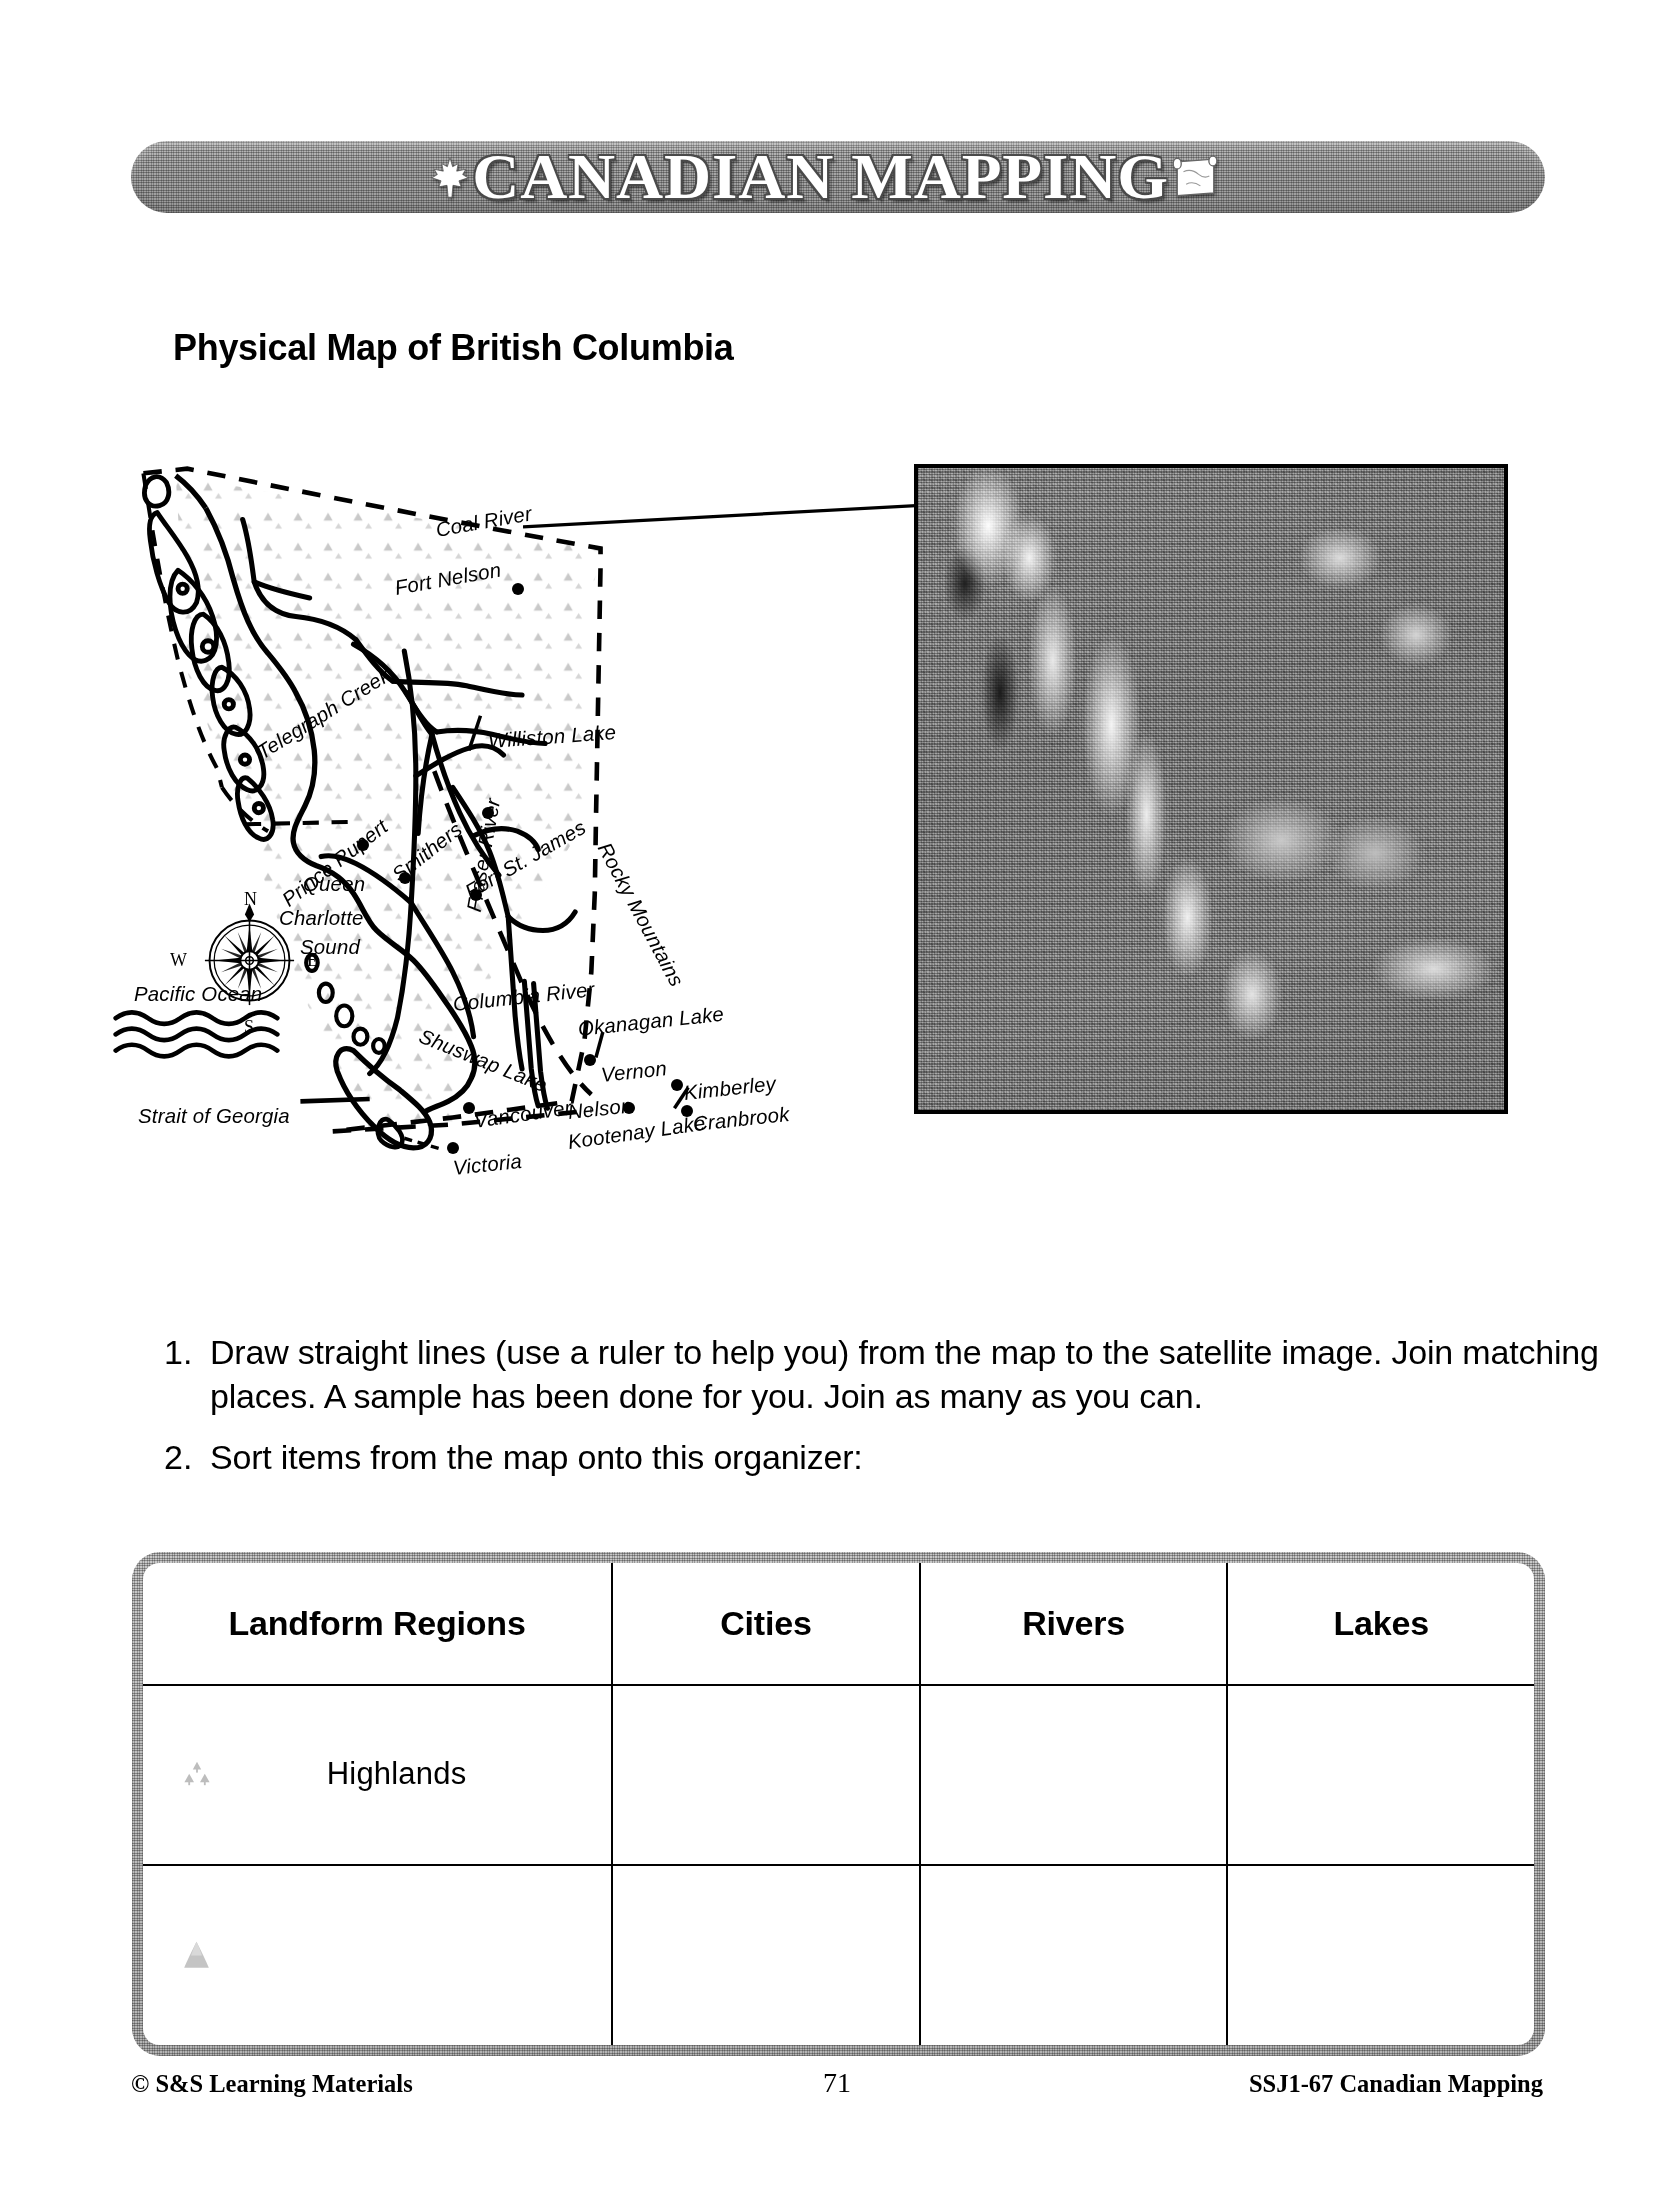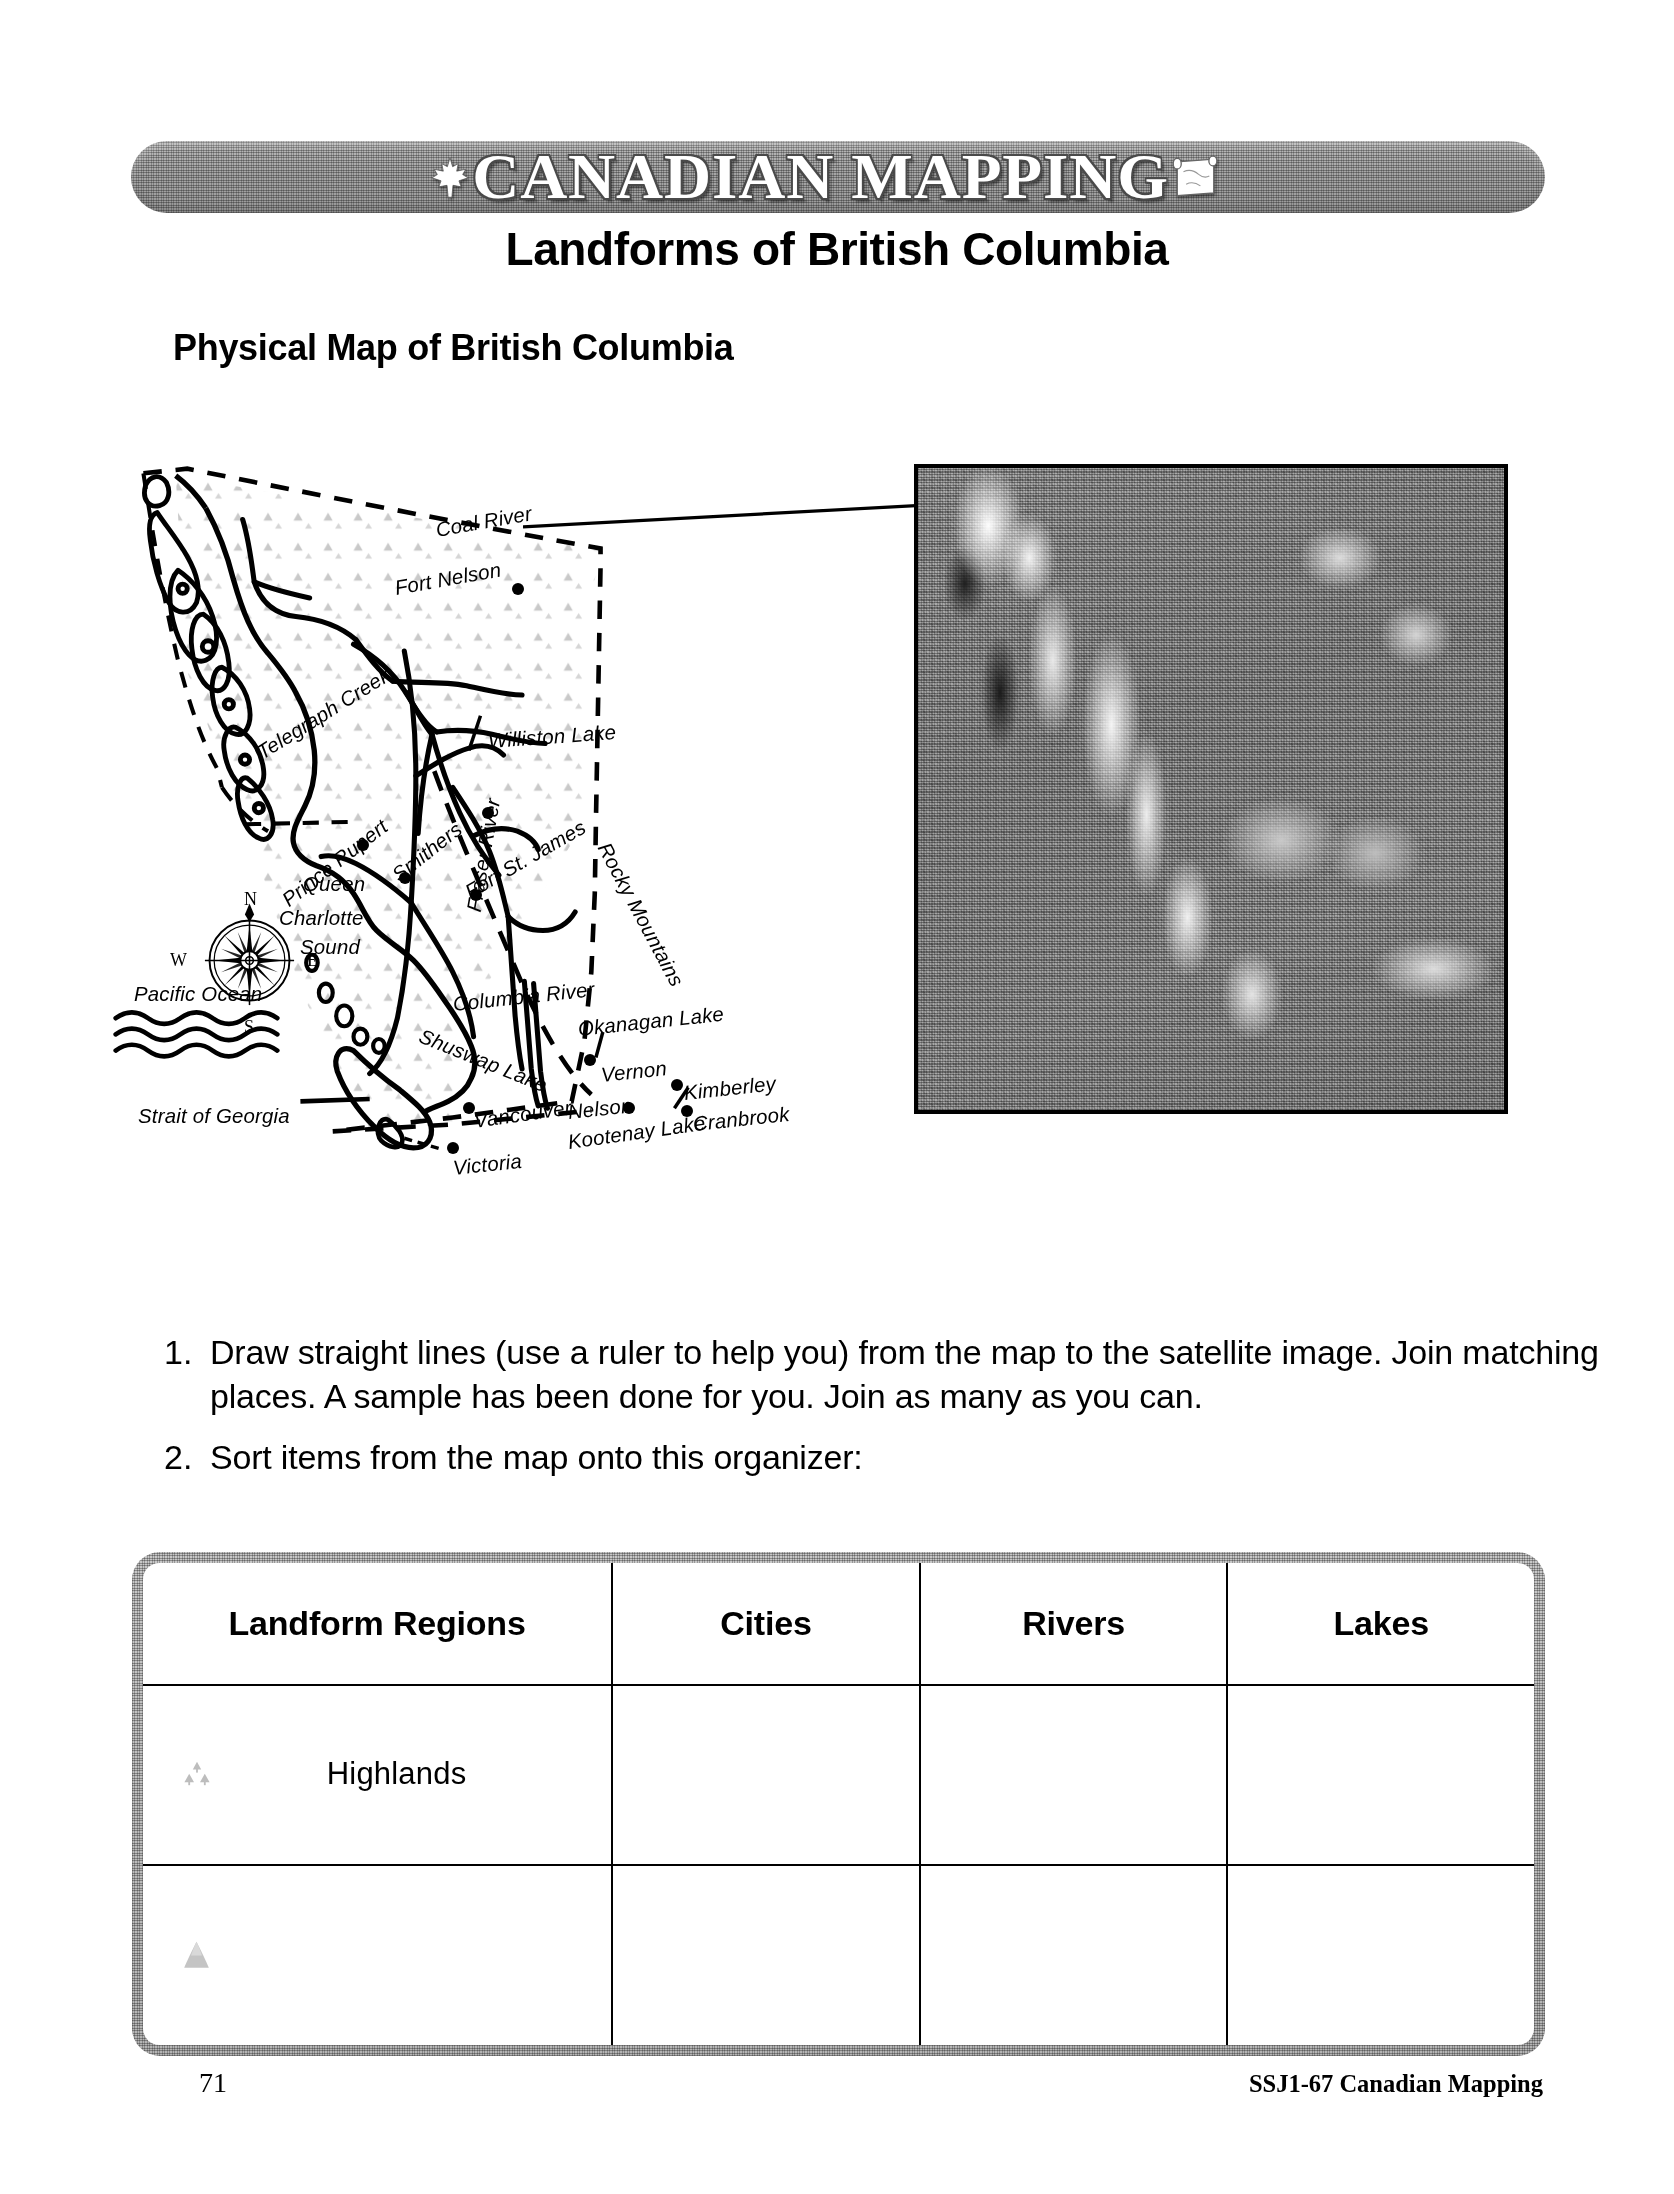"Landforms of British Columbia" div.main-title { html: <div>Landforms of British Columbia</div> -> none }
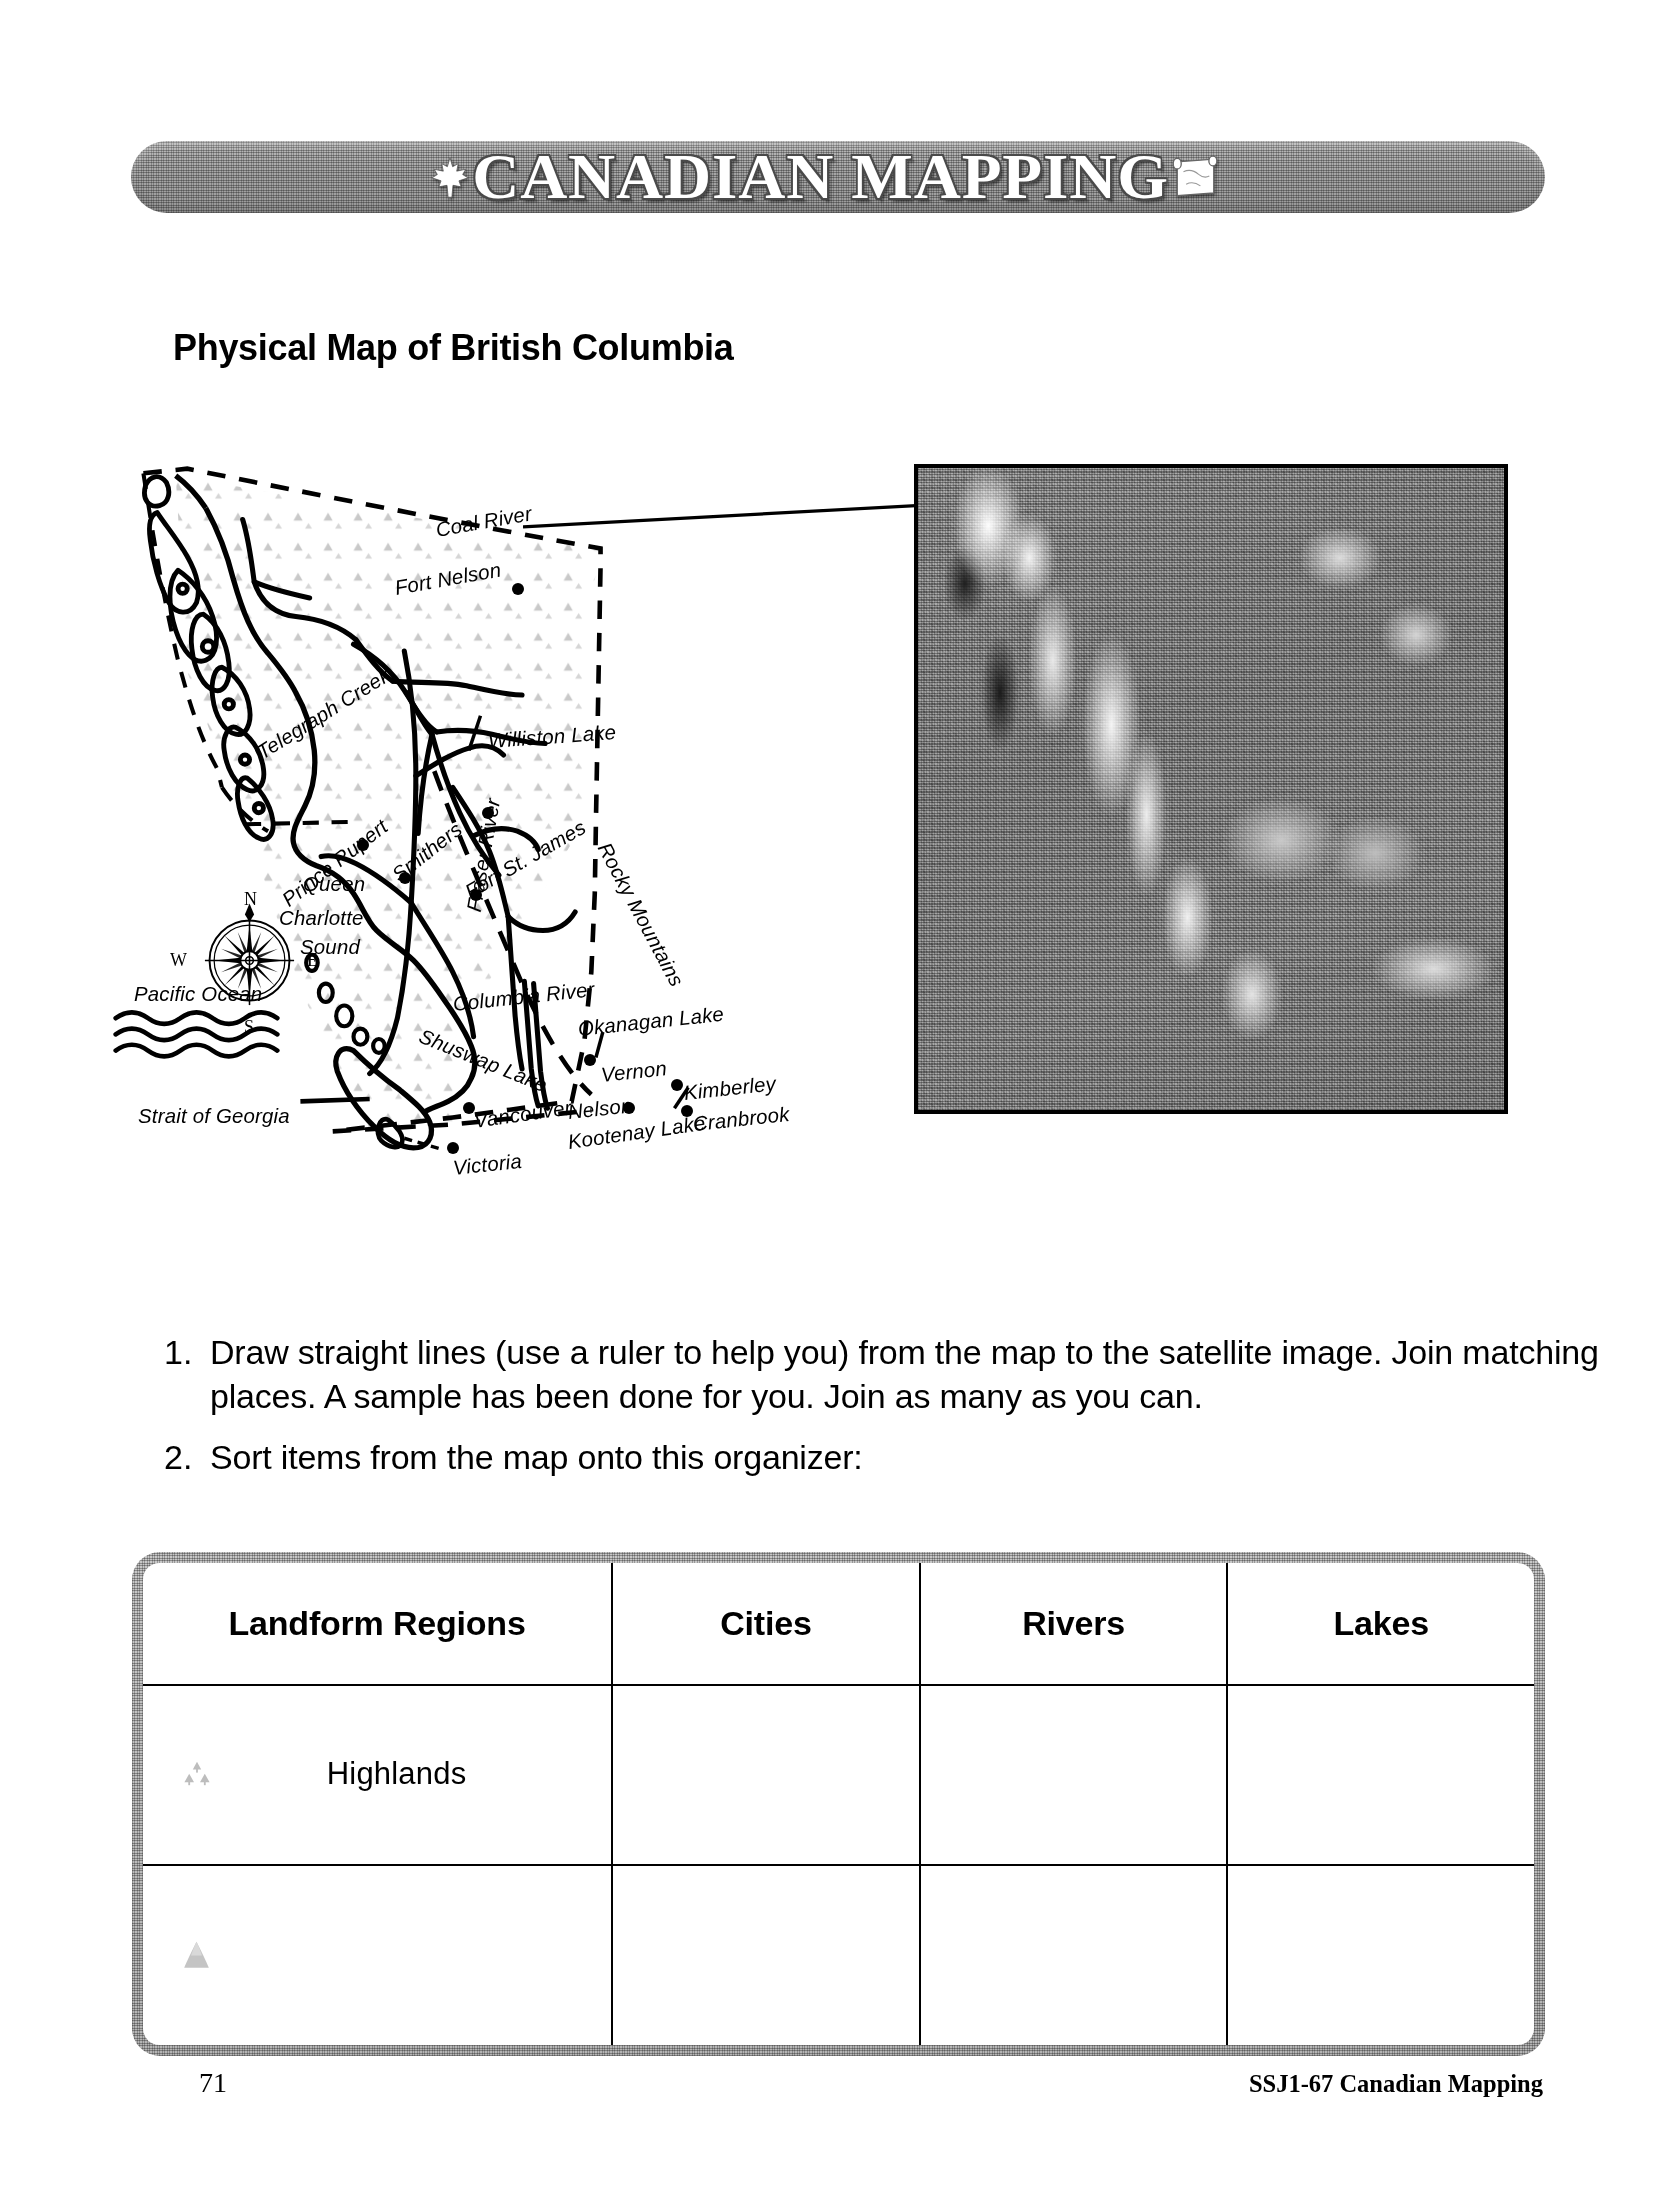"© S&S Learning Materials" div.foot-left { html: none -> <div>© S&amp;S Learning Materials</div> }
